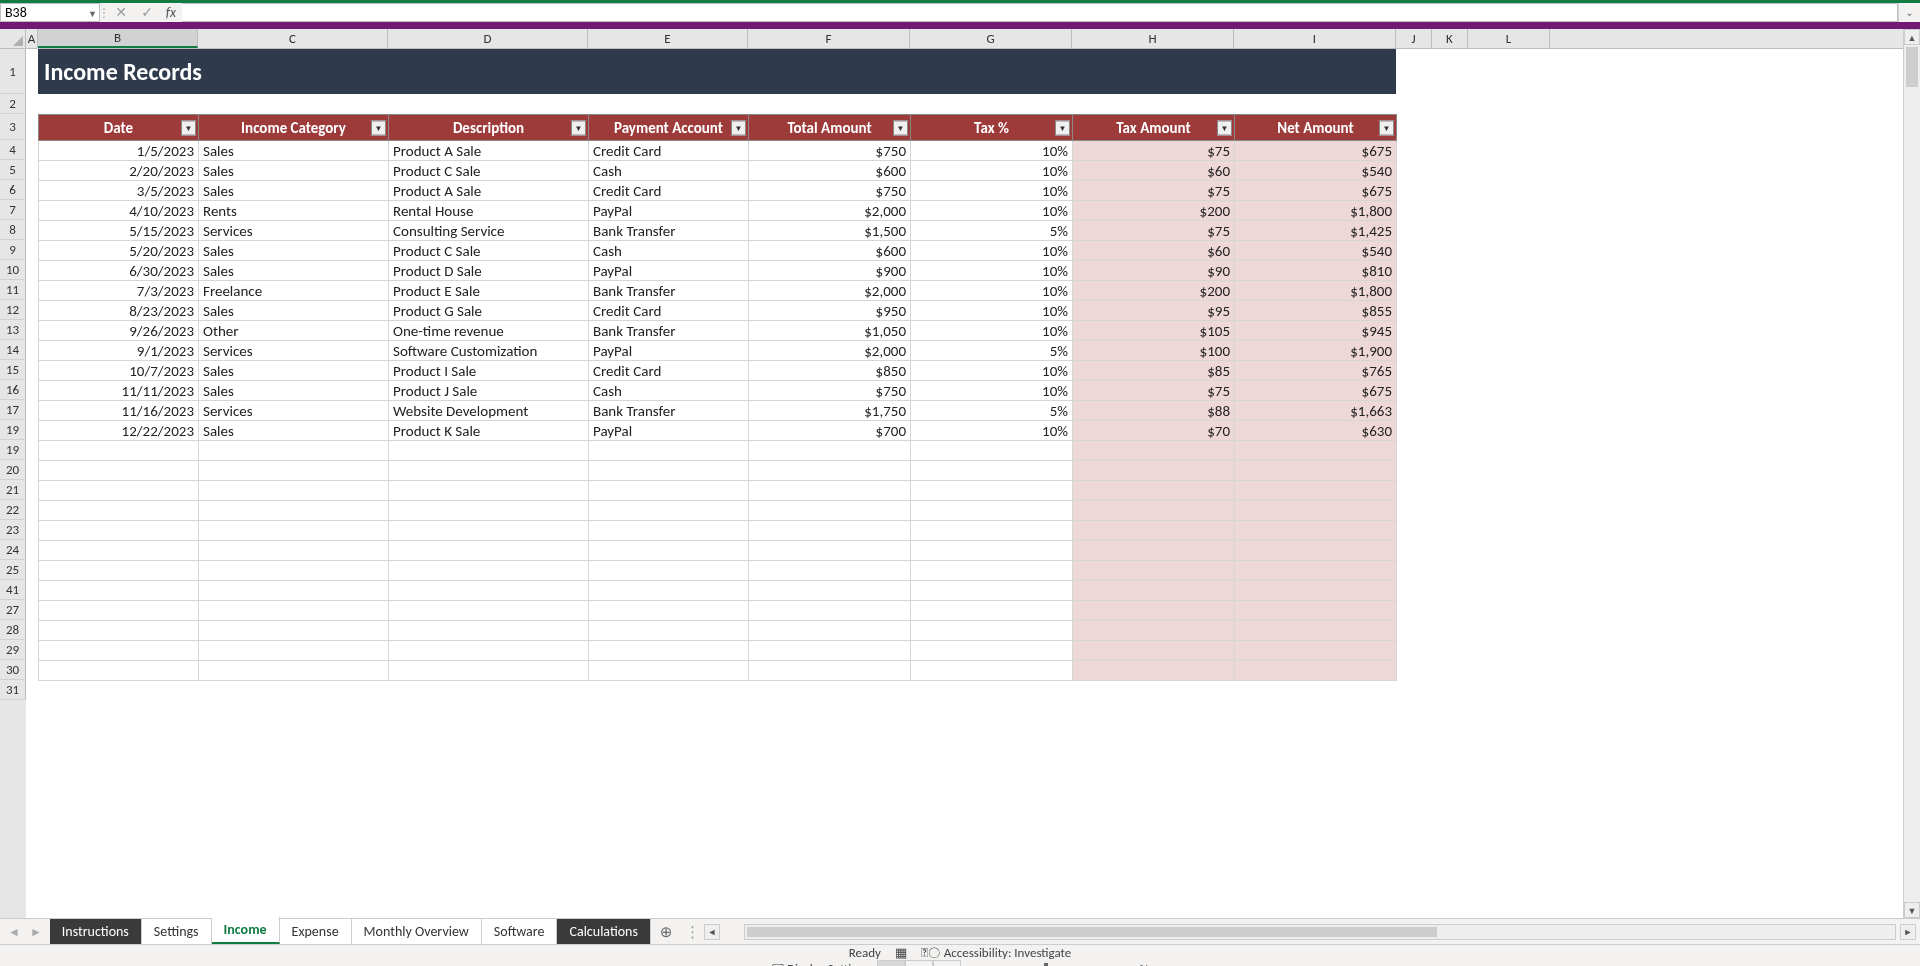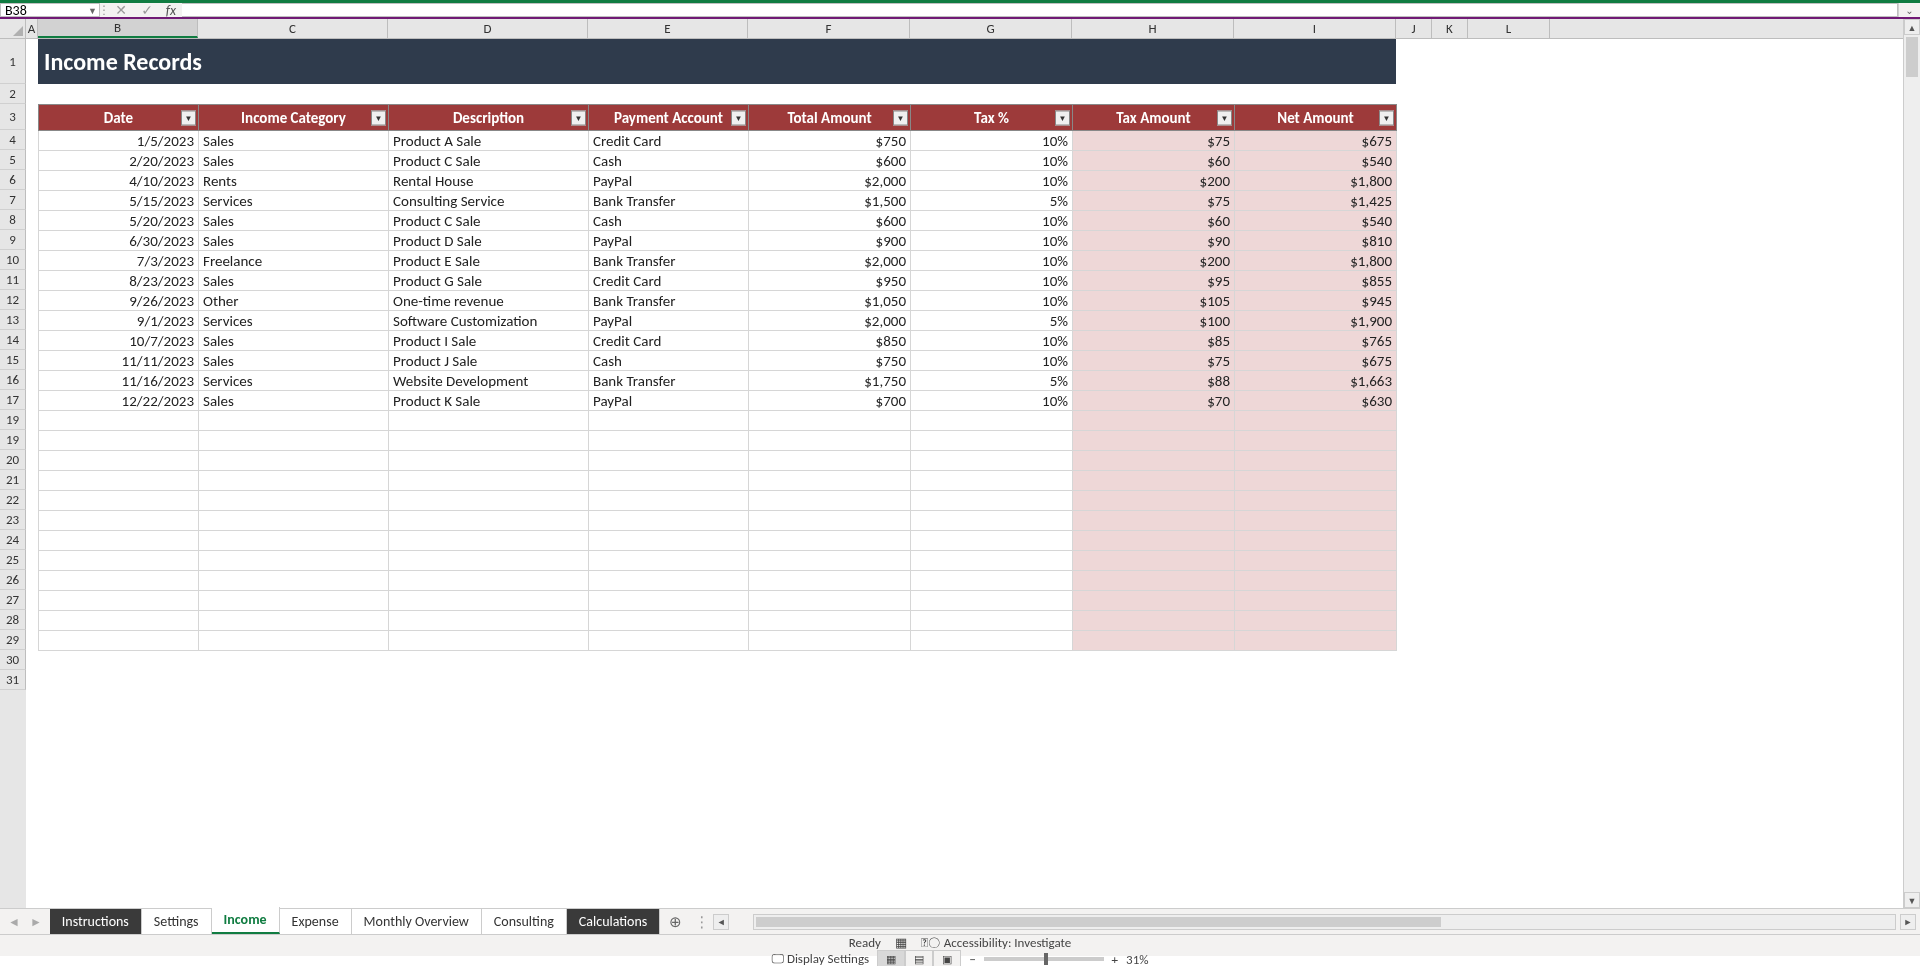"B38" .formula-bar { border-bottom: 2px solid #701a75 -> 7px solid #701a75; height: 16px -> 26px }
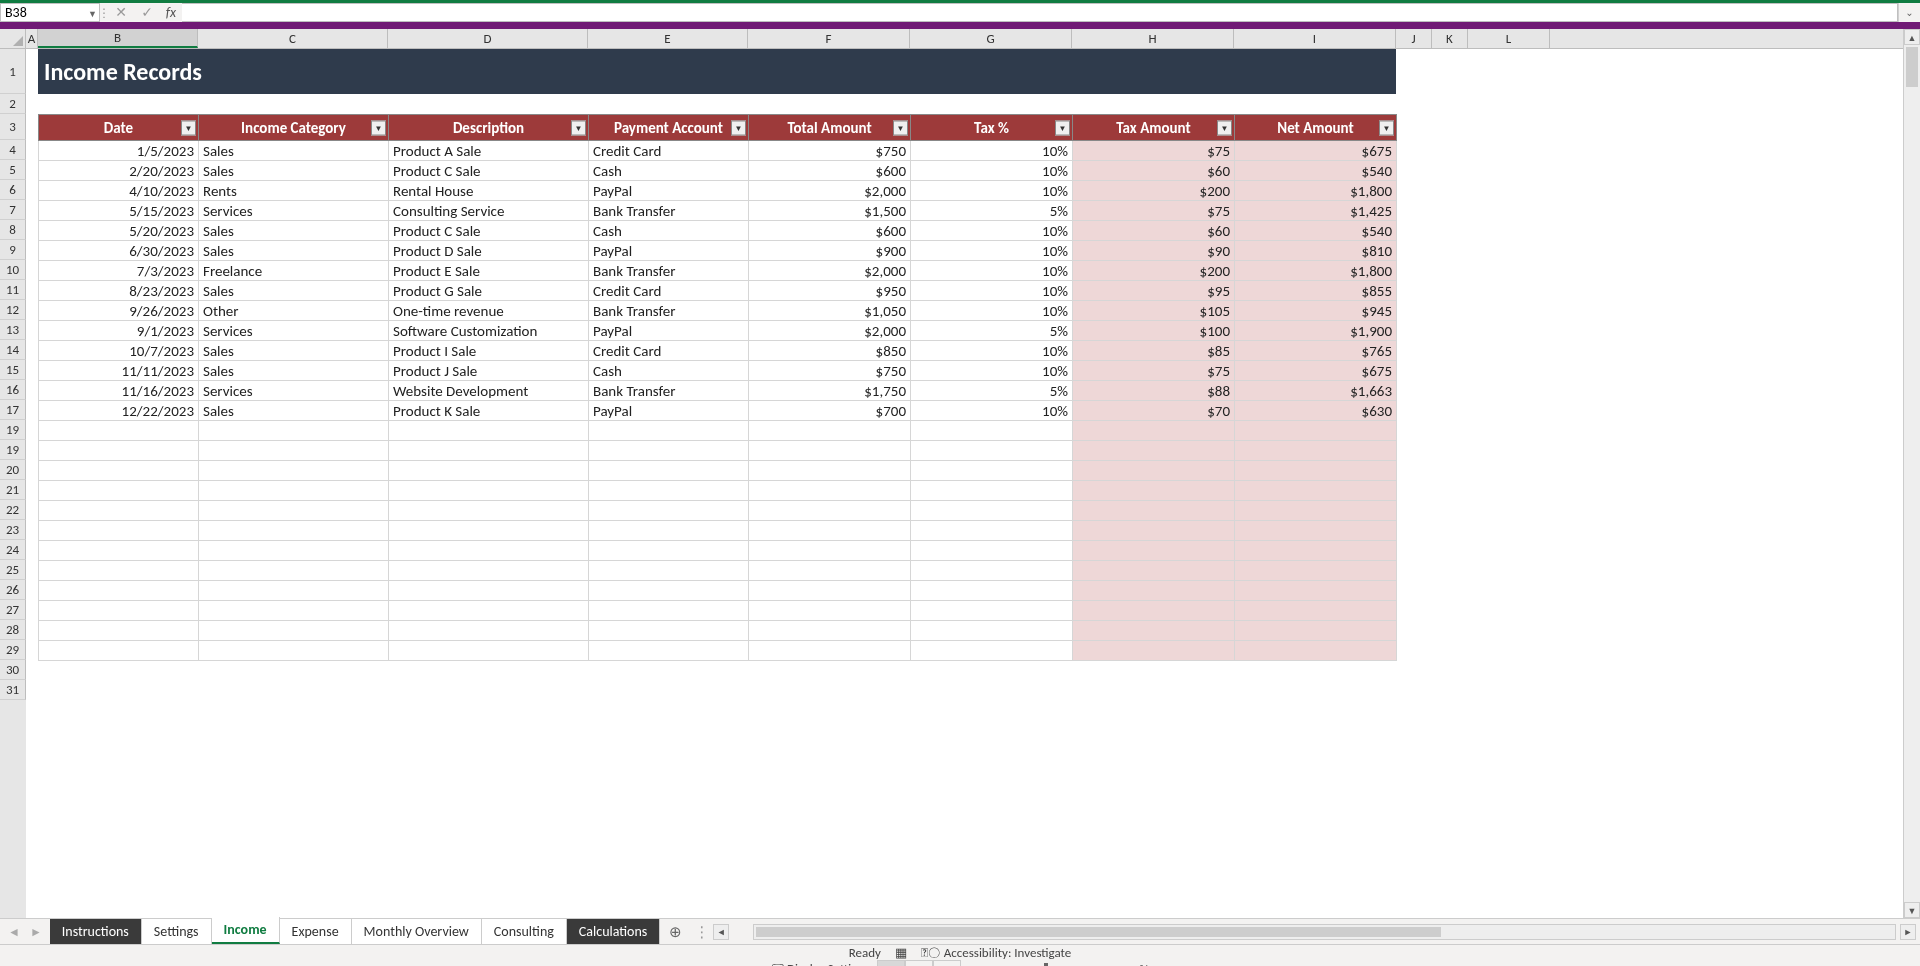"3/5/2023" tr { html: none -> <tr> <td>3/5/2023</td> <td>Sales</td> <td>Product A Sale</td> <td>Credit Card</td> <td>$750</td> <td>10%</td> <td>$75</td> <td>$675</td> </tr> }
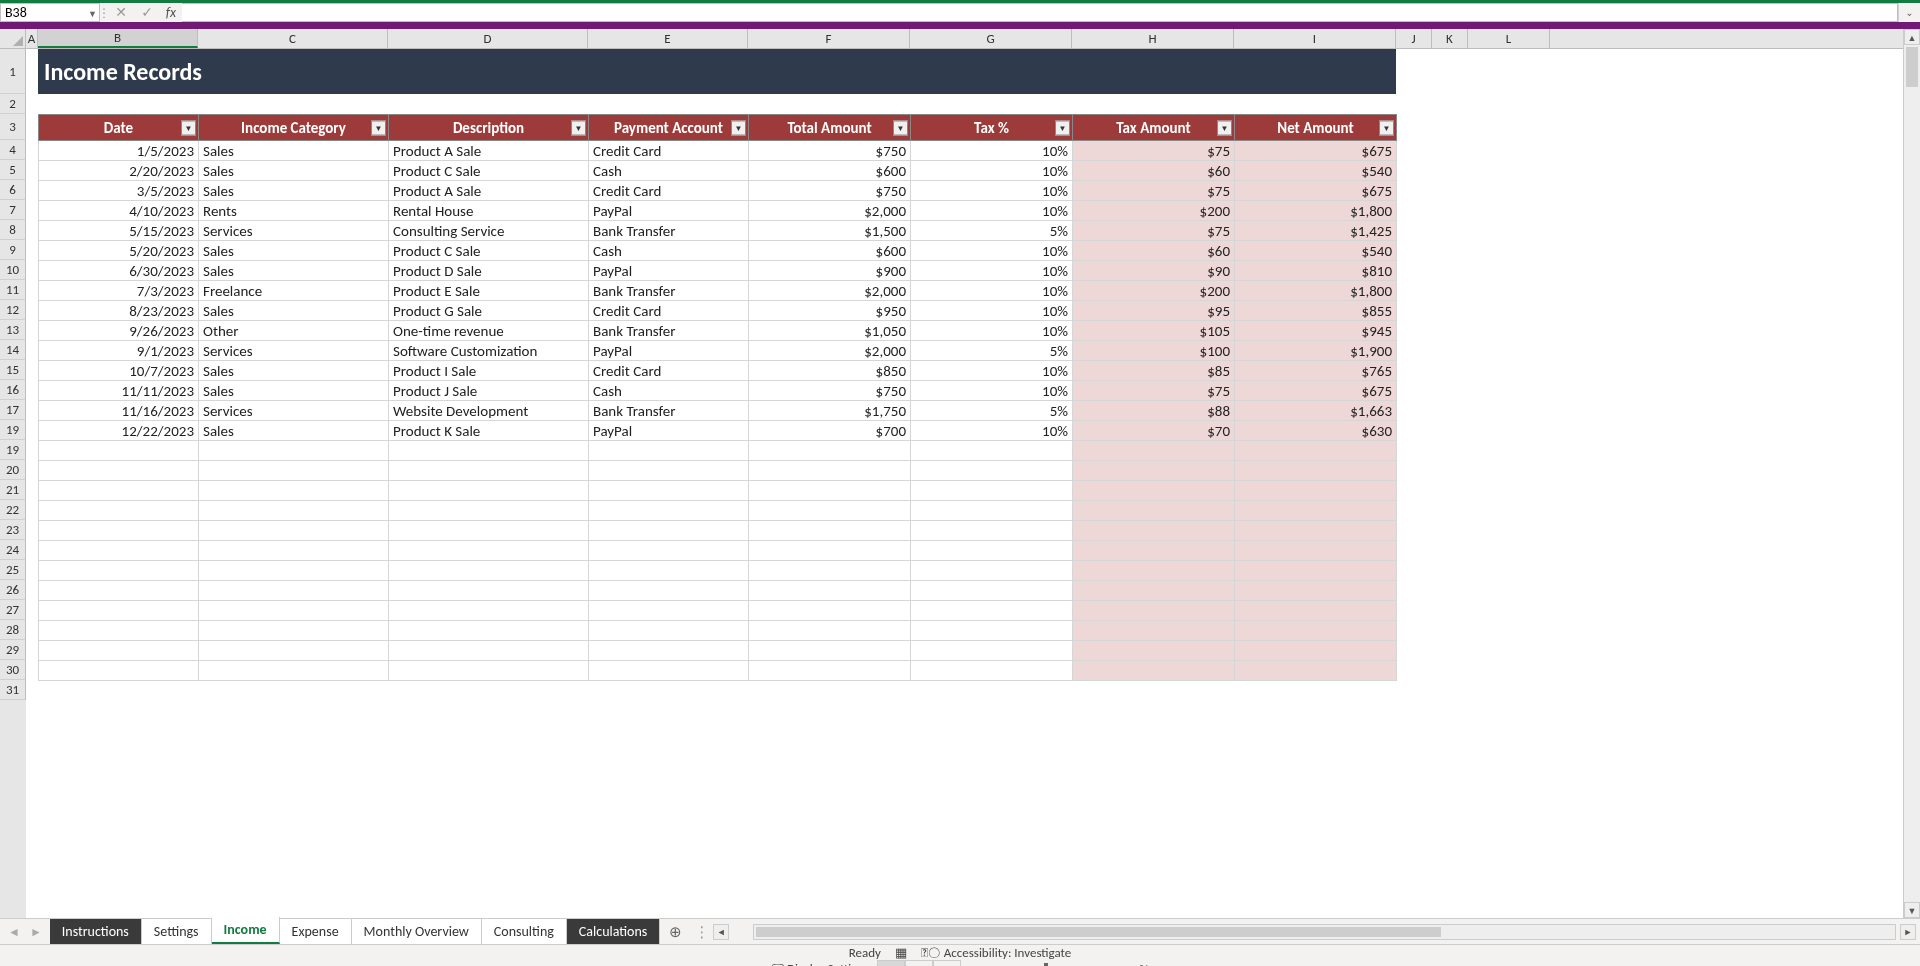"26" div.row-h { text: 26 -> 41 }
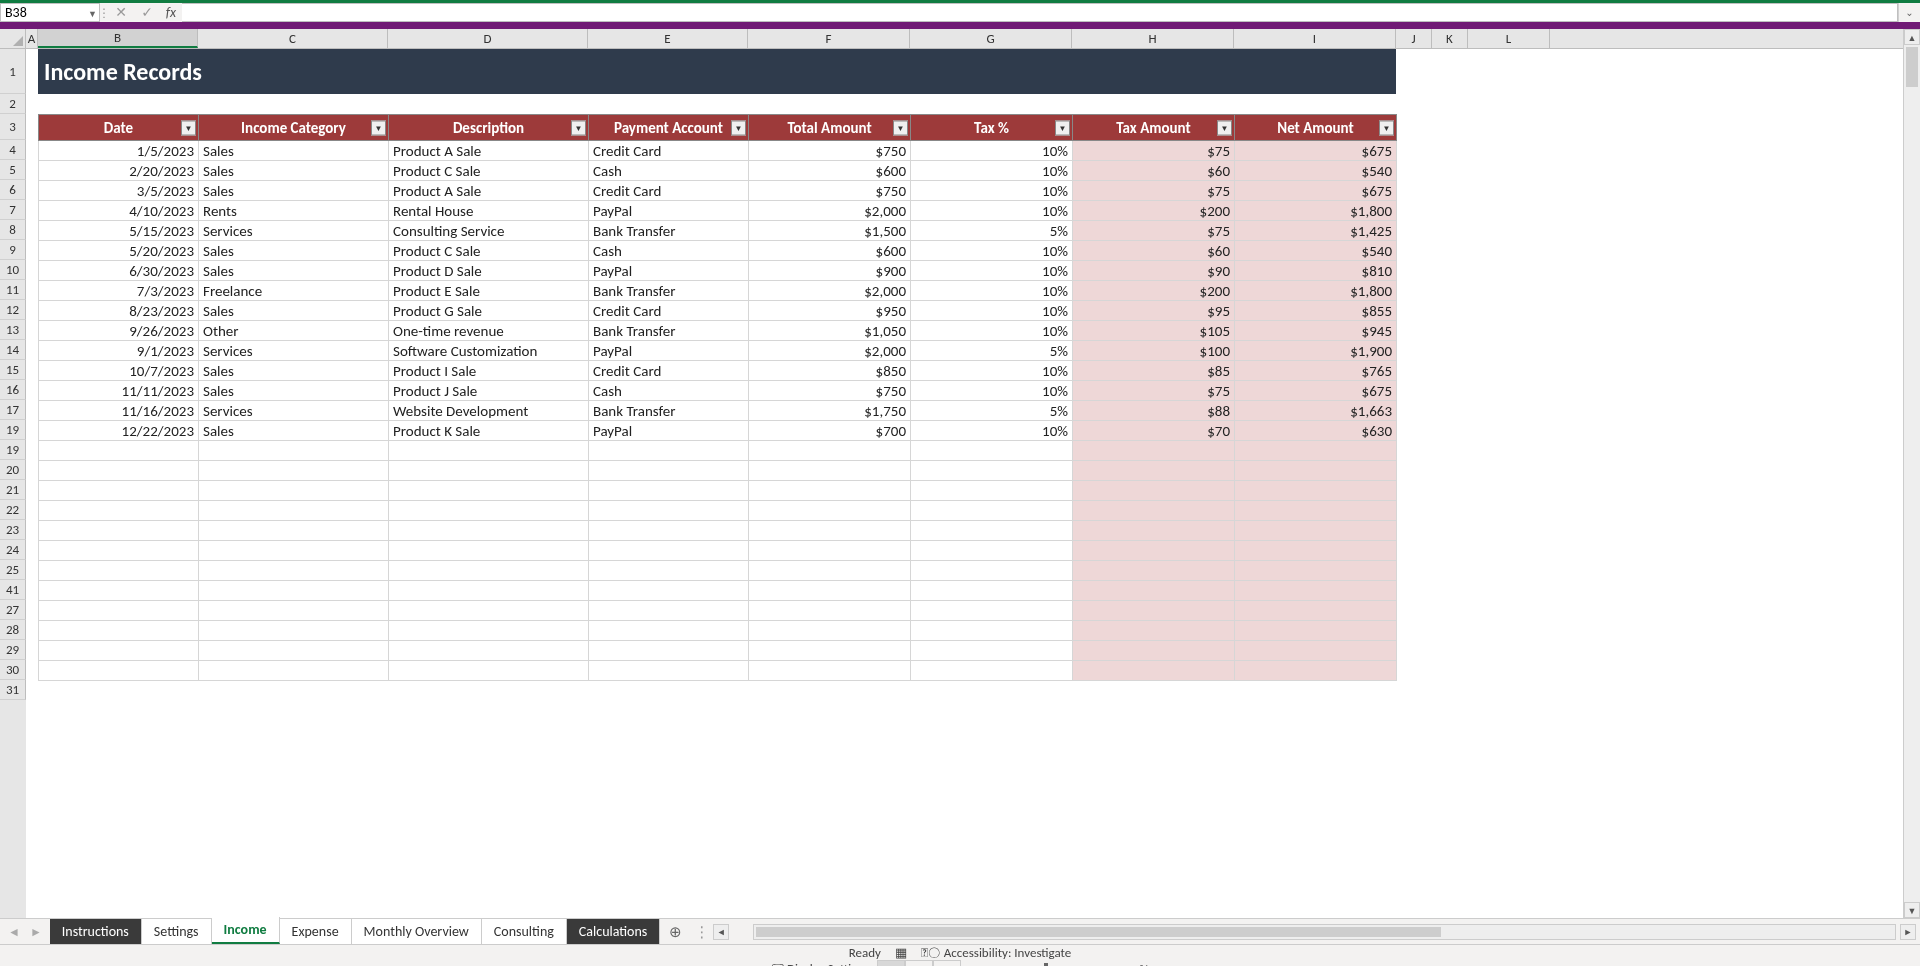"Consulting" div.tab { text: Consulting -> Software }
